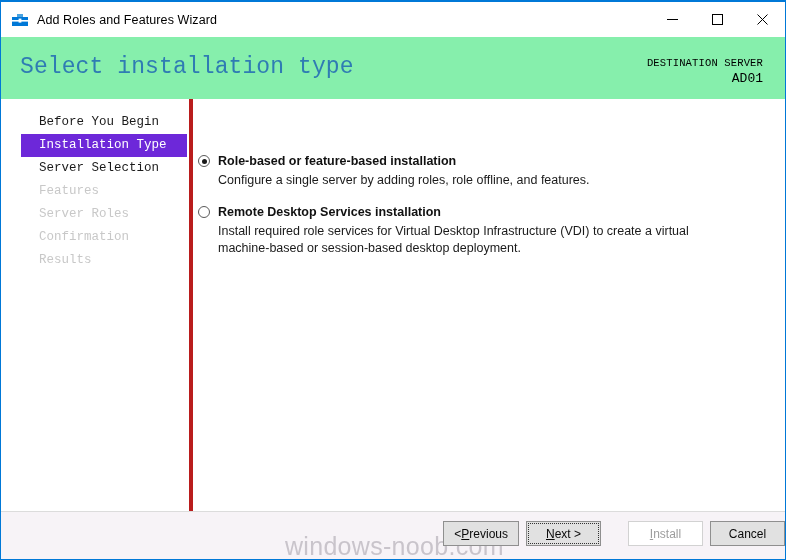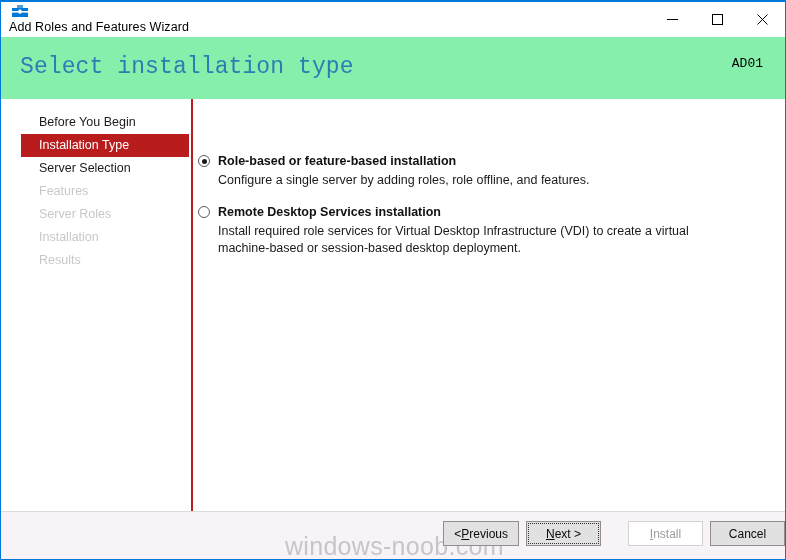"Add Roles and Features Wizard" .titlebar { align-items: flex-start -> center; flex-direction: column -> none }
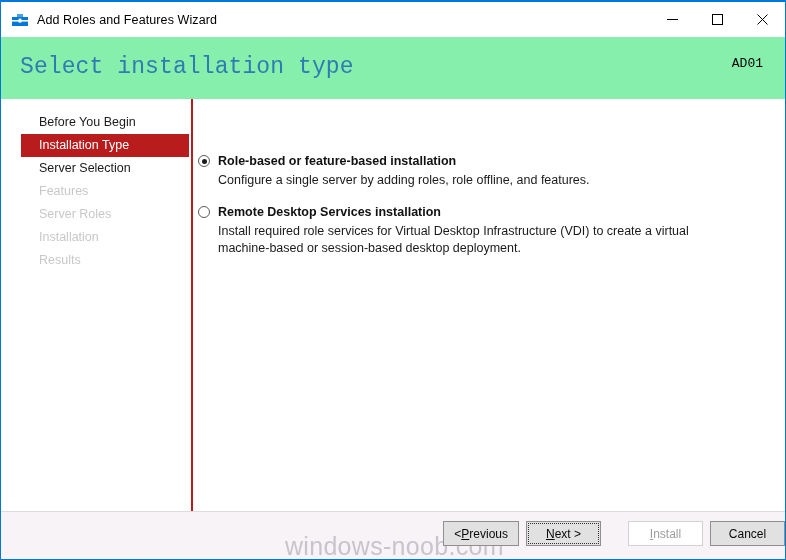"DESTINATION SERVER" span.dest-label { html: none -> <span>DESTINATION SERVER</span> }
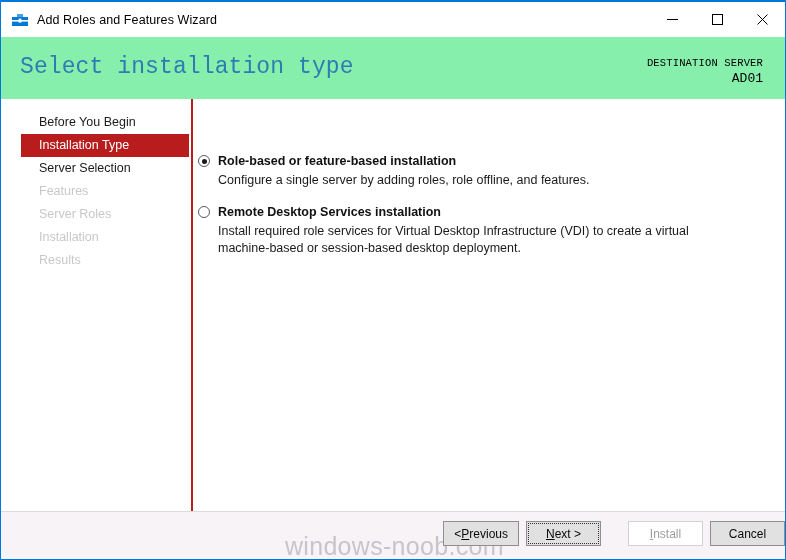"Before You Begin" .sidebar { border-right: 2px solid #b91c1c -> 4px solid #b91c1c; font-family: none -> Liberation Mono, monospace }
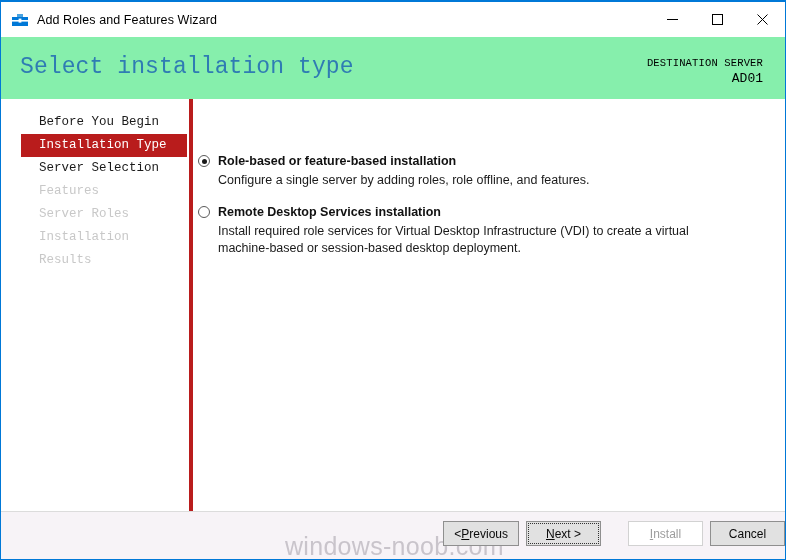"Installation Type" .nav-item.selected { background: #b91c1c -> #6d28d9 }
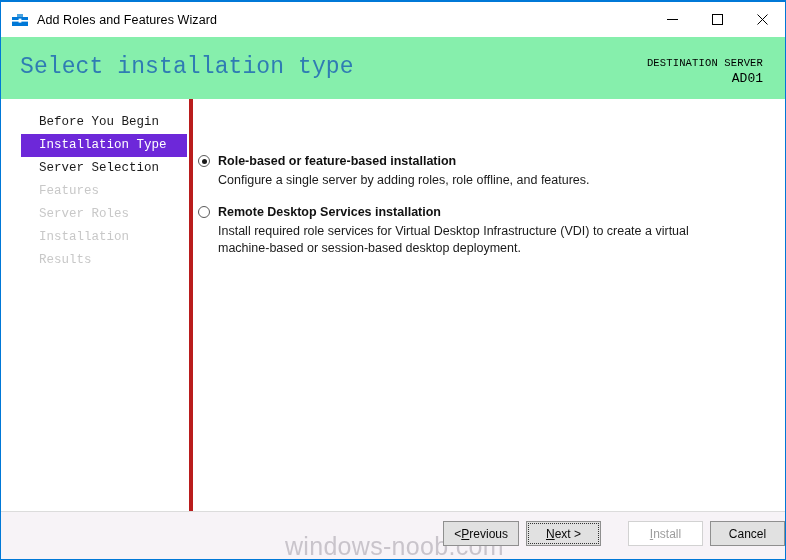"Installation" div.nav-item { text: Installation -> Confirmation }
